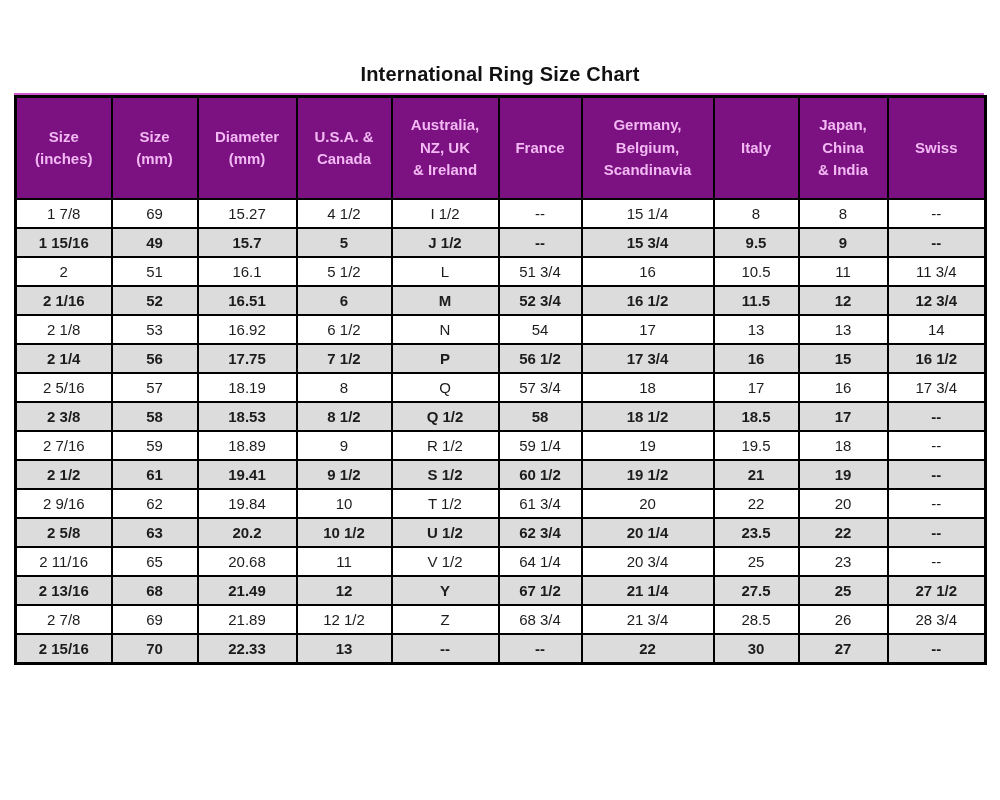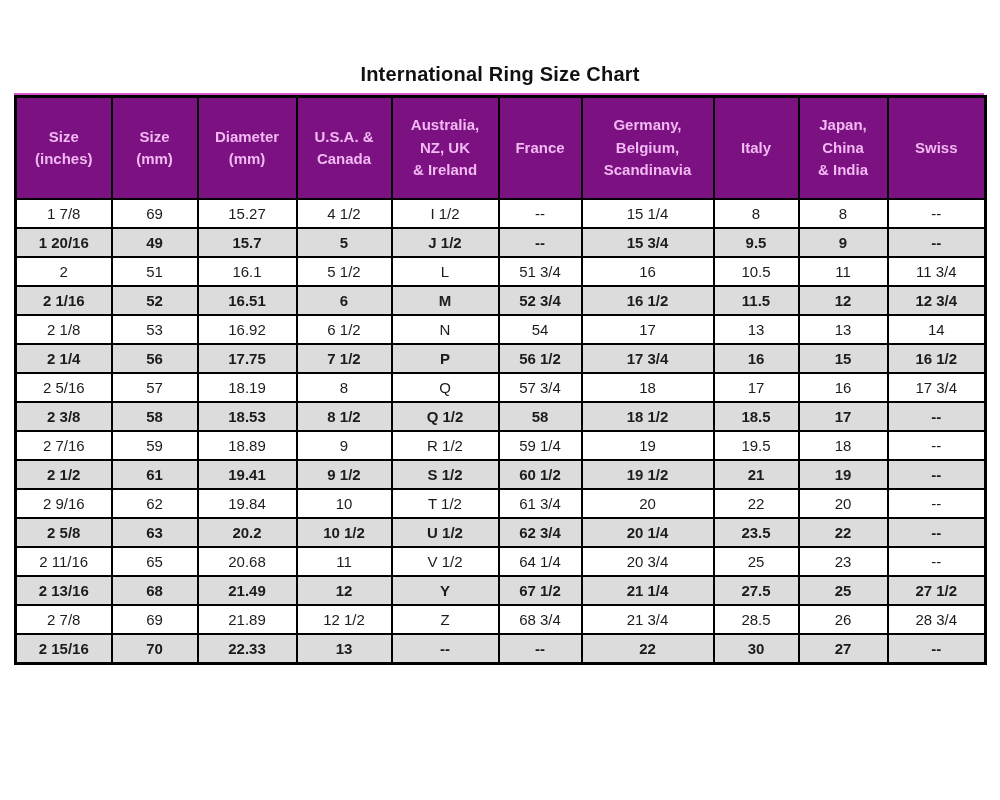"1 20/16" td { text: 20/16 -> 15/16 }
